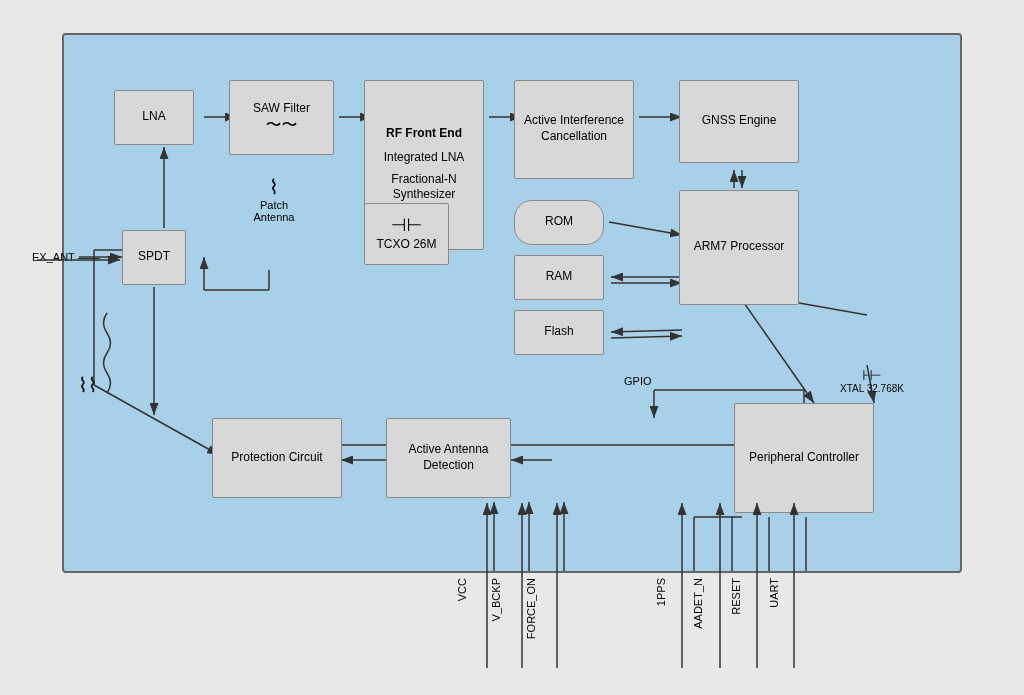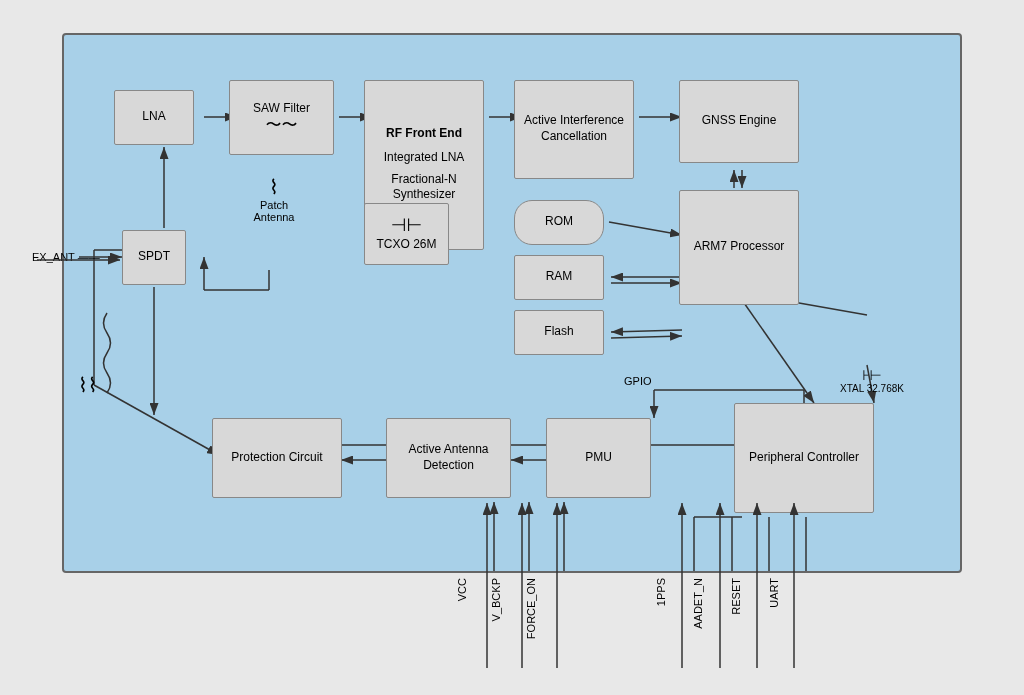"PMU" div.block { html: <div> <span>PMU</span> </div> -> none }
